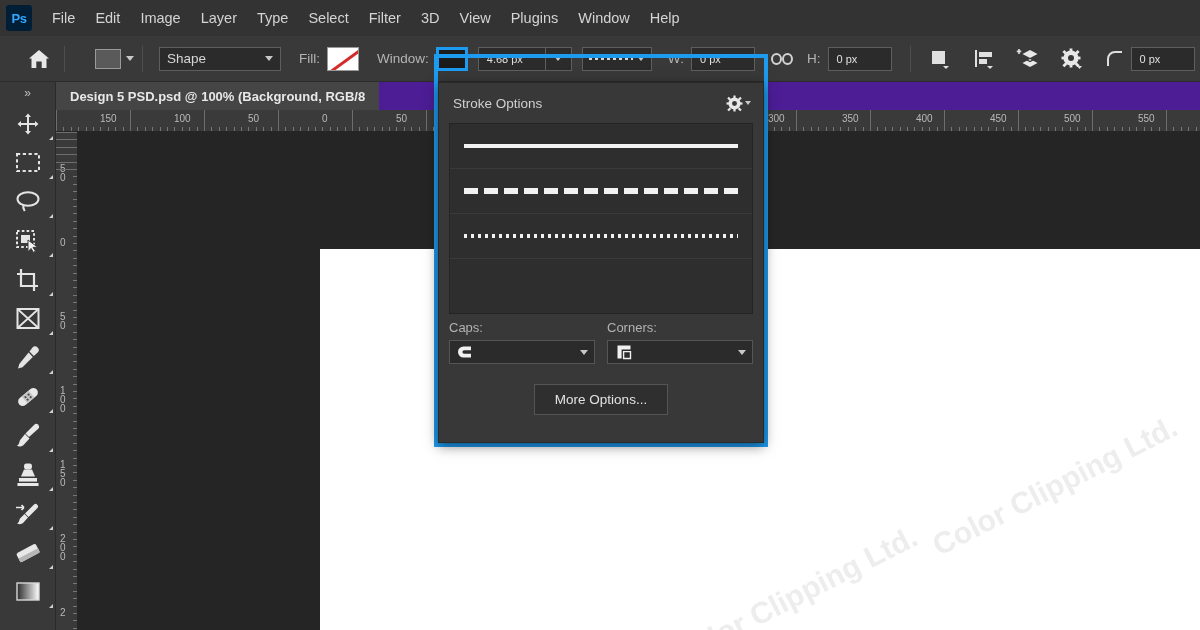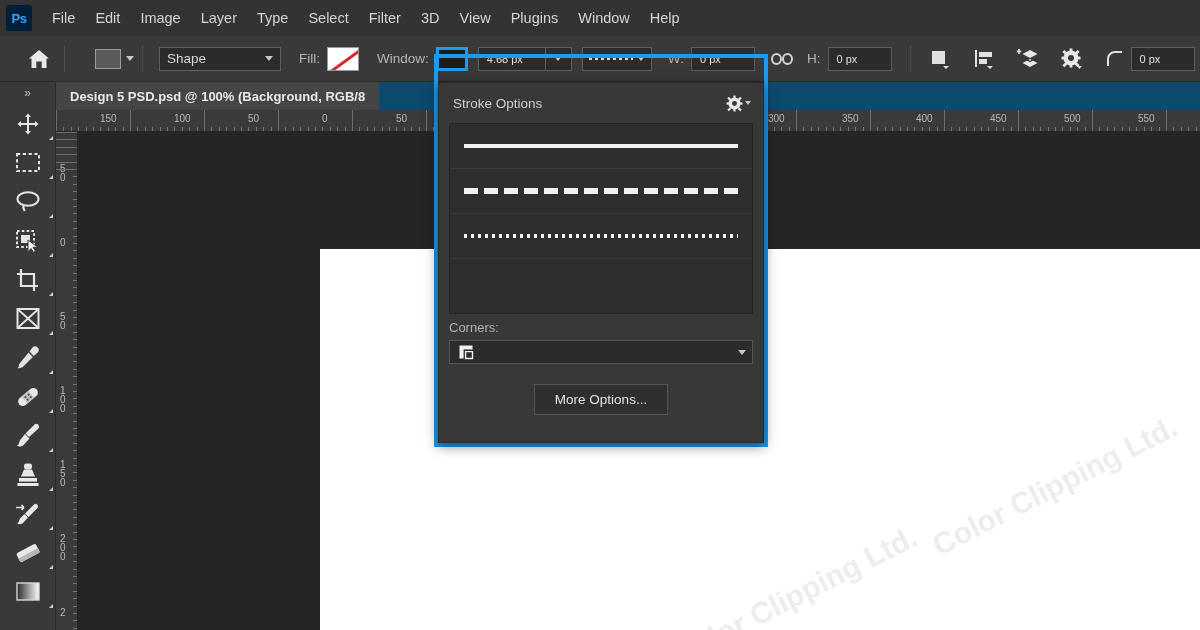"Design 5 PSD.psd @ 100%" .doctab-strip { background: #0c4a6e -> #4c1d95 }
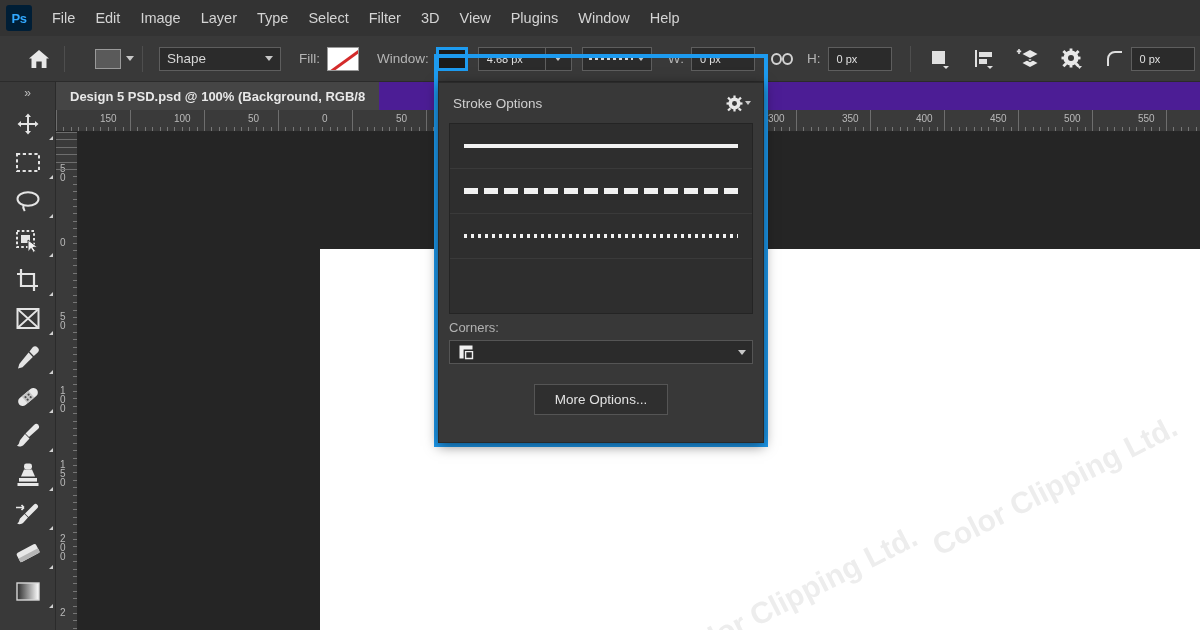"Caps:" div.ctl-col { html: none -> <div> <div>Caps:</div> <div> <svg> <path></path> </svg> <span></span> </div> </div> }
